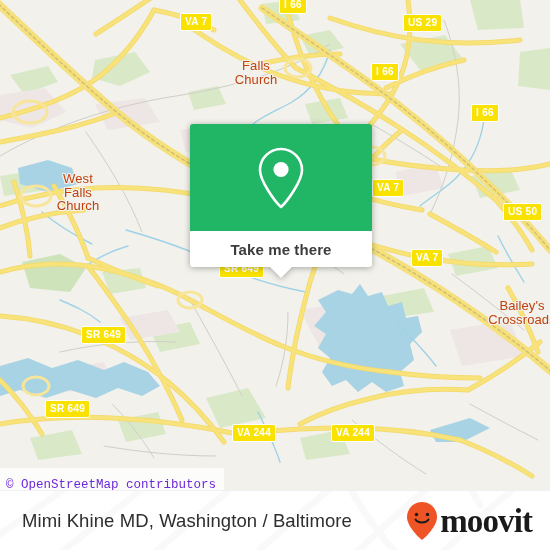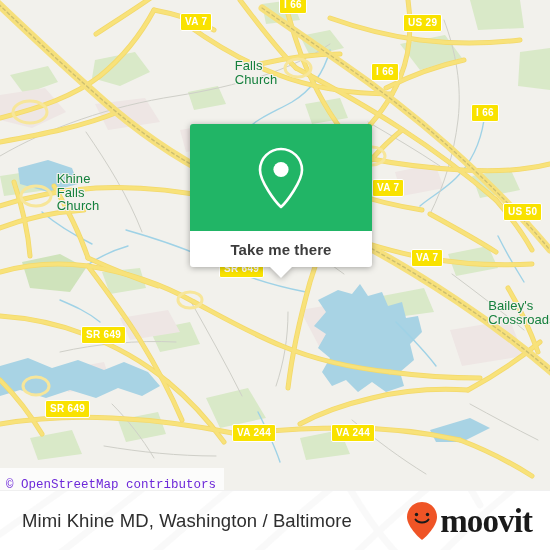"Falls" .place-label { color: #15803d -> #c2410c; text-align: left -> center }
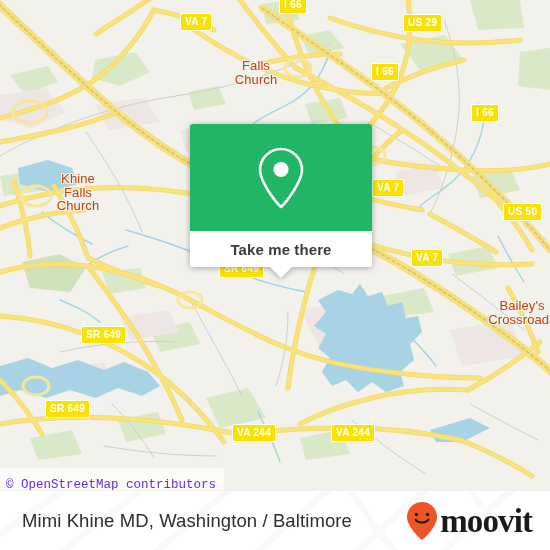"Khine" div.place-label { text: Khine -> West }
